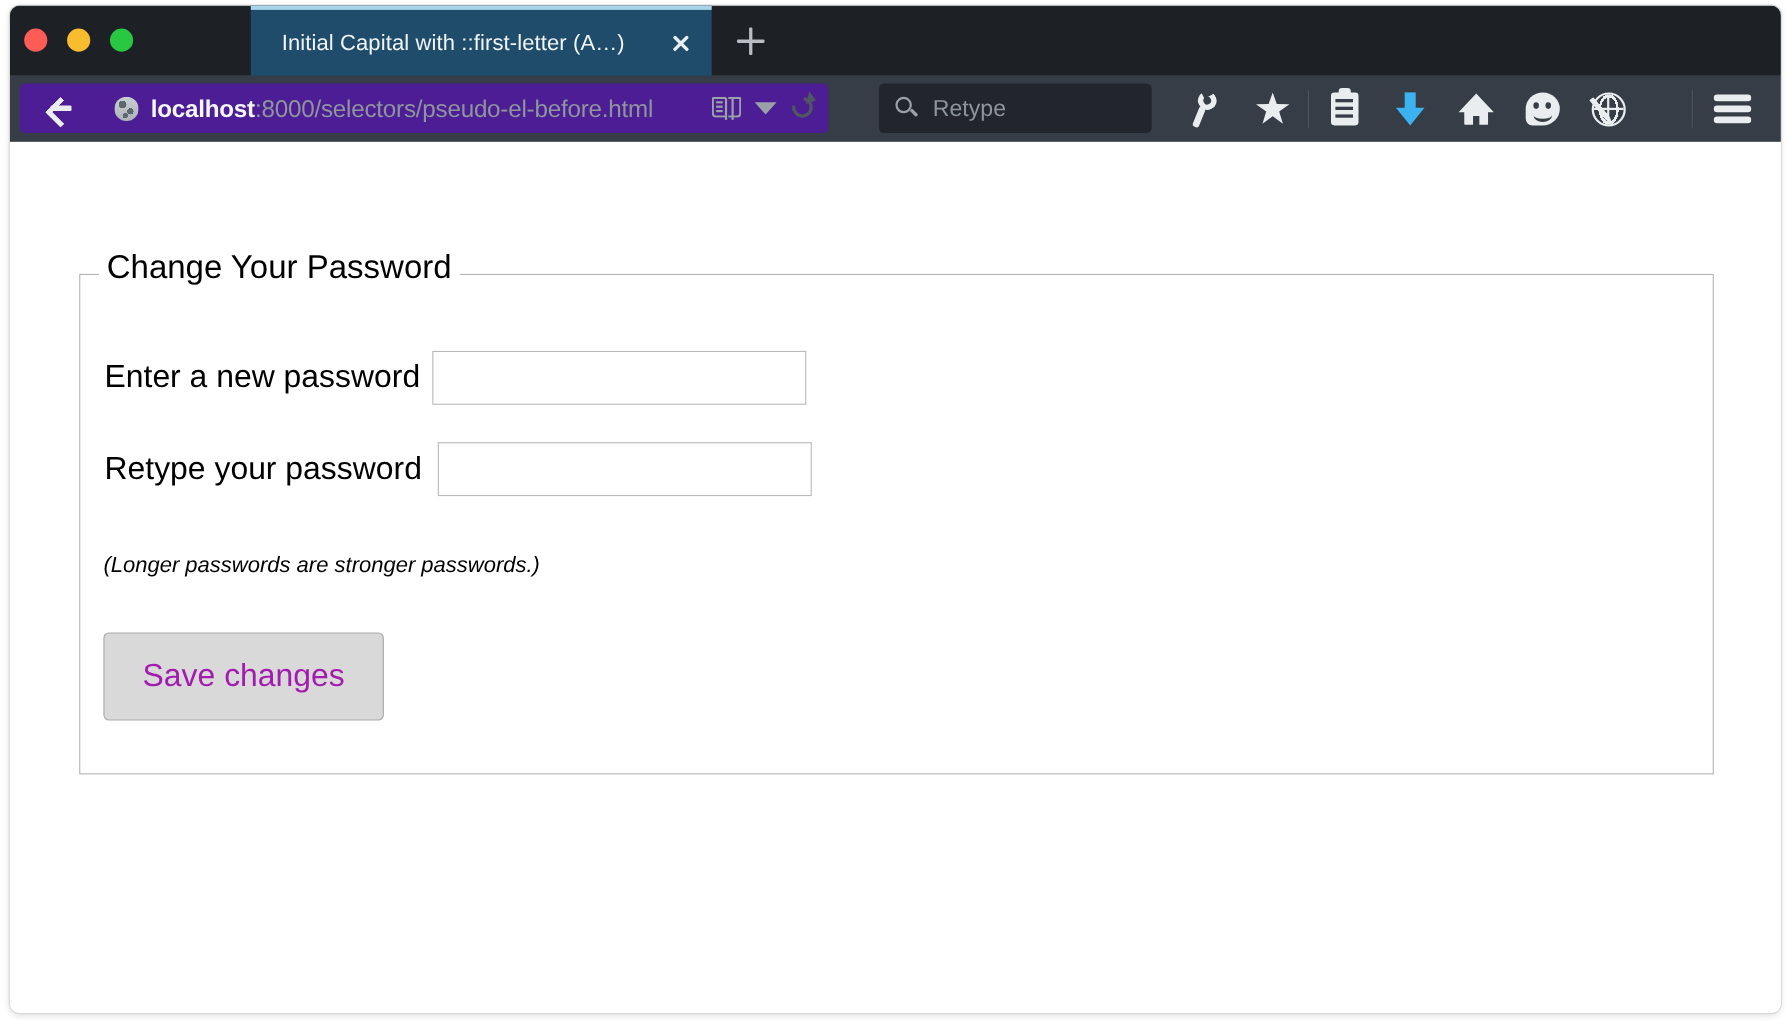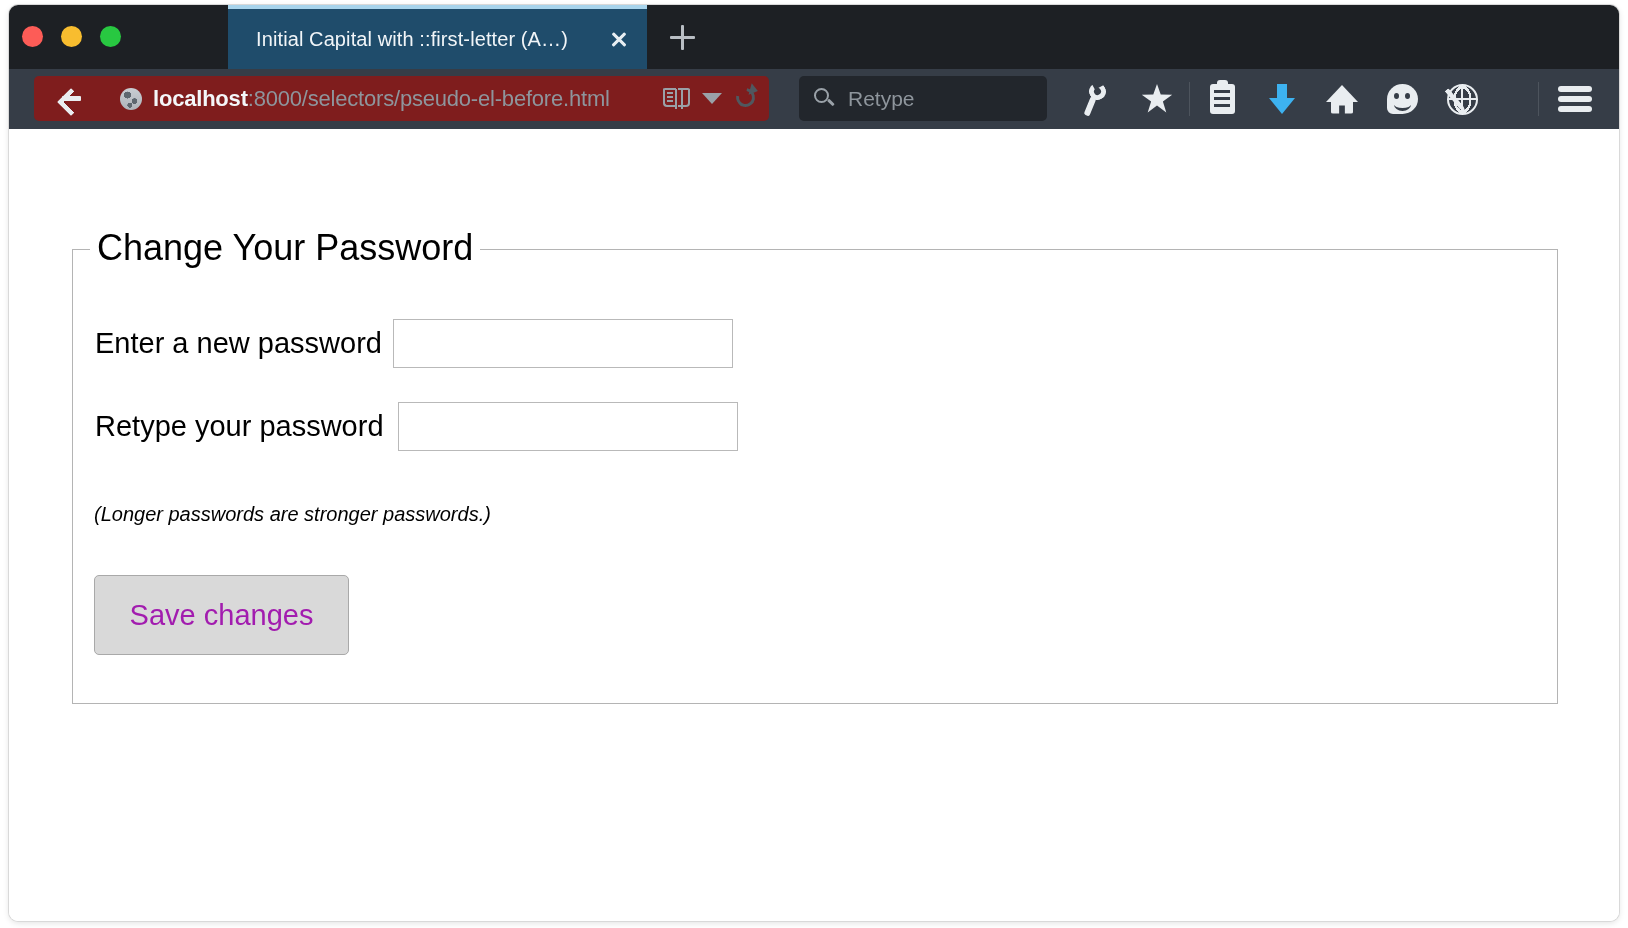"localhost:8000/selectors/pseudo-el-befor" #url-container { background: #7f1d1d -> #4c1d95; margin-left: 16px -> none }
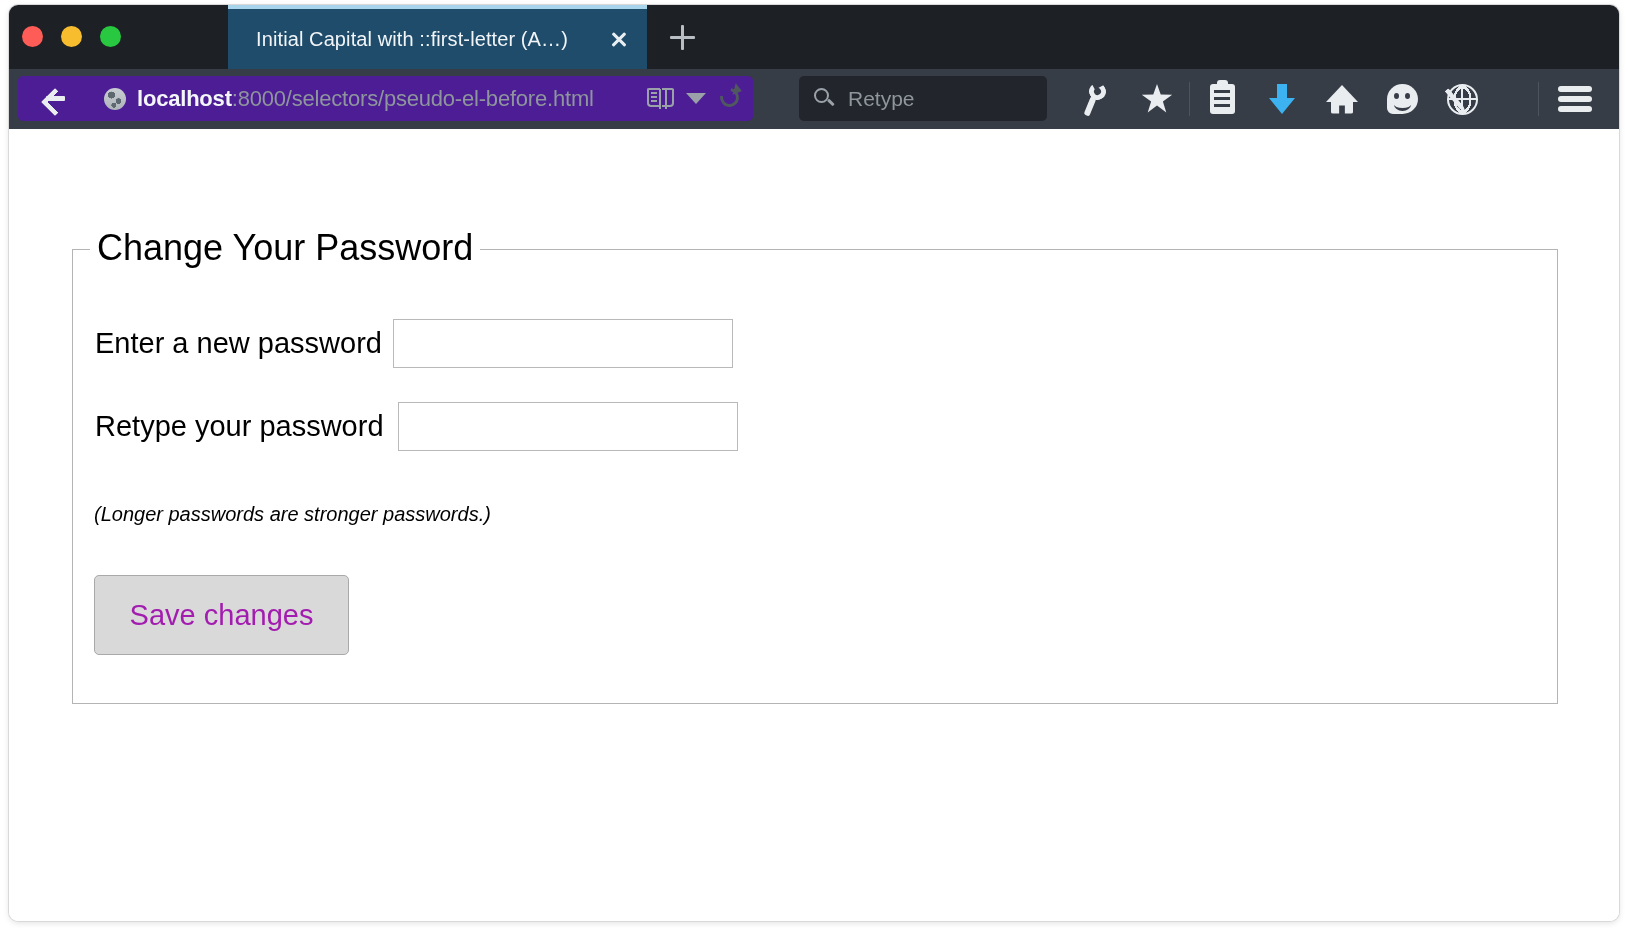"Change Your Password" #fieldset-legend { font-size: 36px -> 30px }
